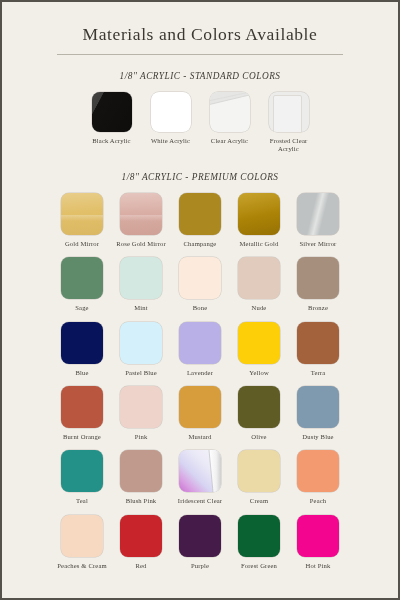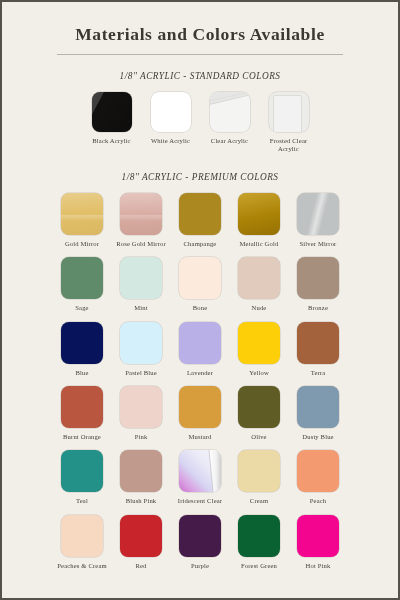"Materials and Colors Available" .page-title { font-weight: 700 -> 400 }
